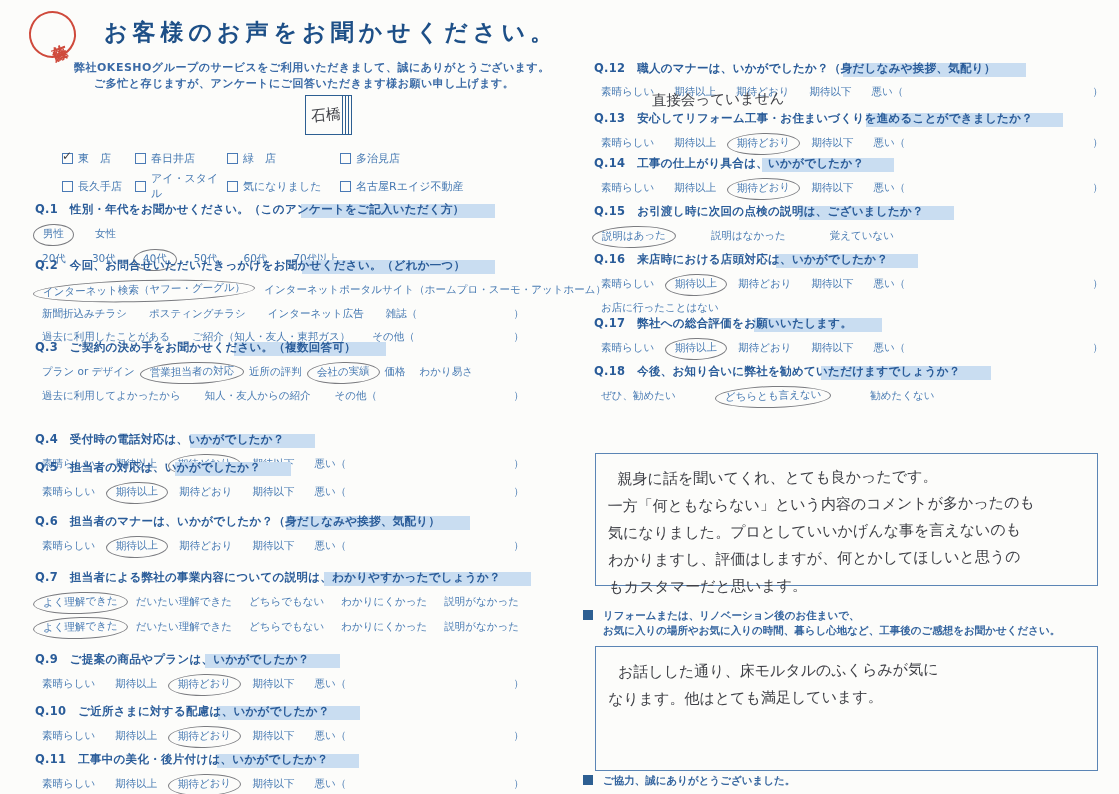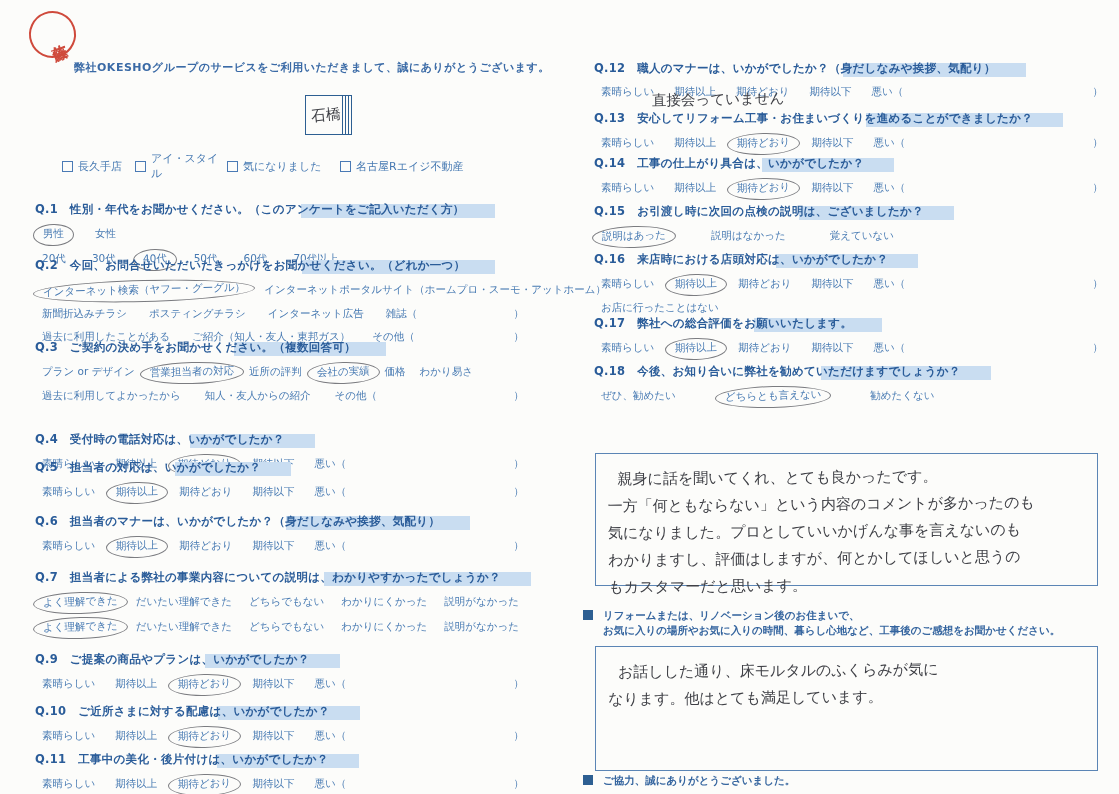"お客様のお声をお聞かせください。" div.title { html: none -> <div>お客様のお声をお聞かせください。</div> }
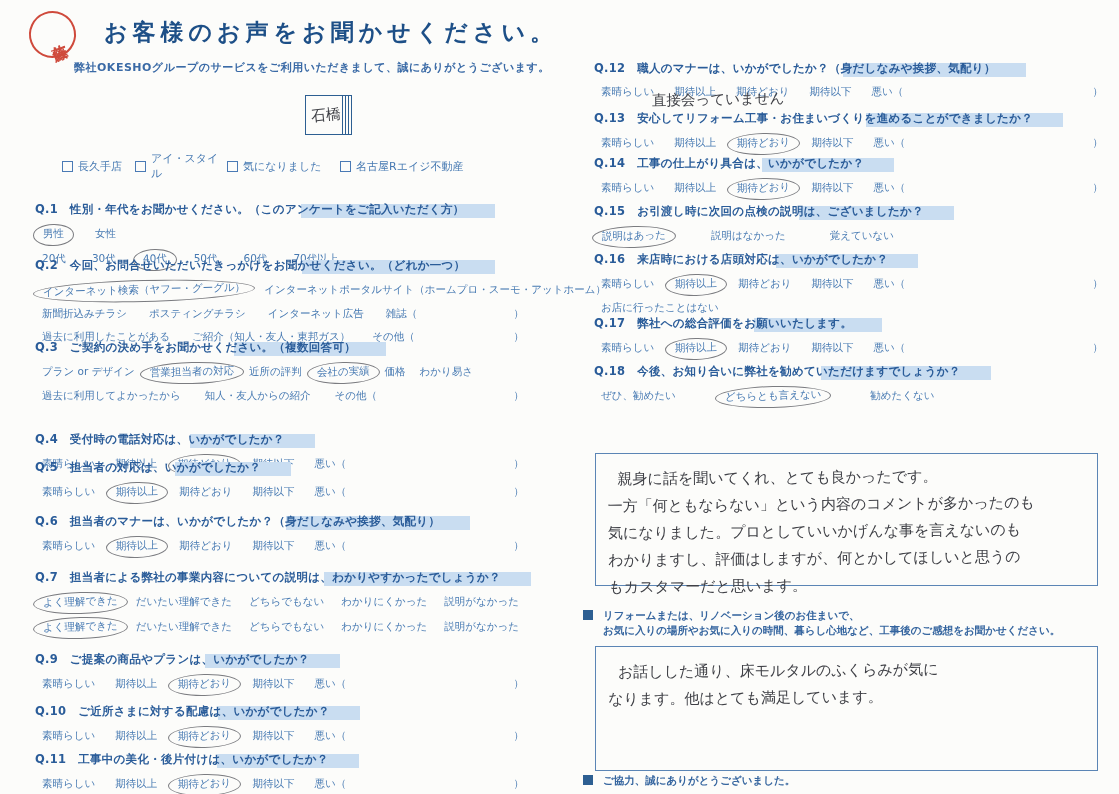"ご多忙と存じますが、アンケートにご回答いただきます様お願い申し上げます。" div.line2 { html: none -> <div>ご多忙と存じますが、アンケートにご回答いただきます様お願い申し上げます。</div> }
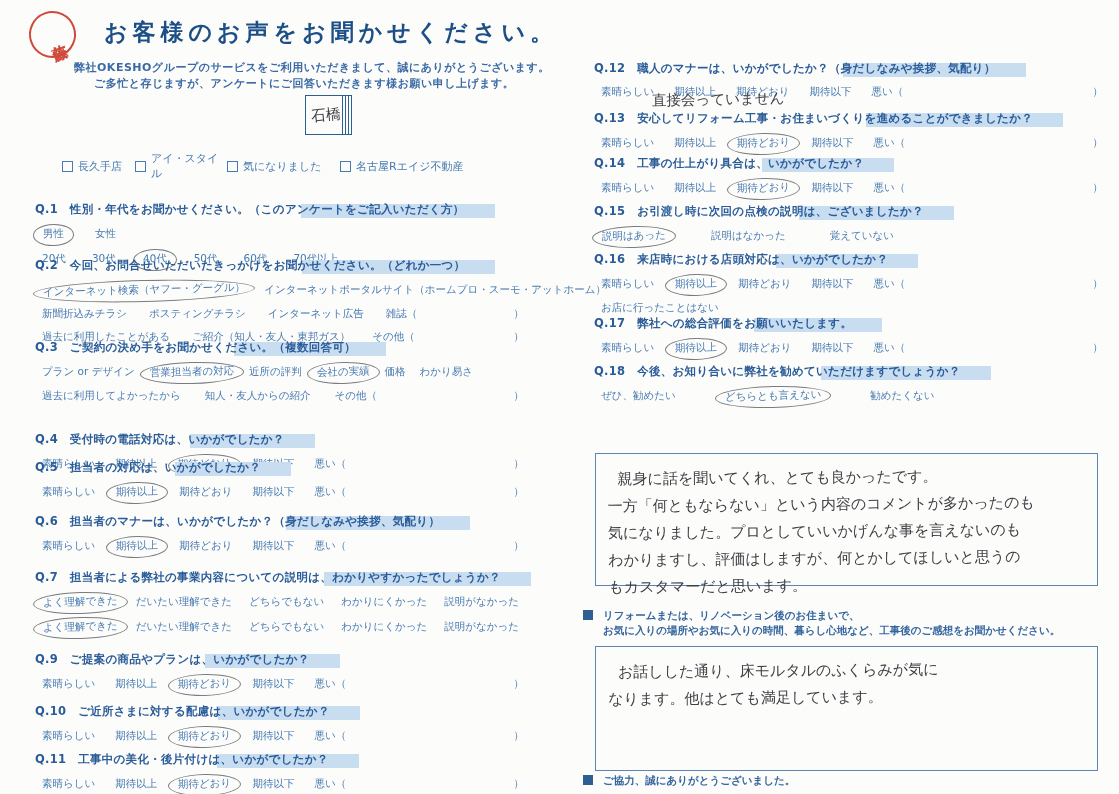"東 店" div.store-row { html: none -> <div> <span> <span></span> <span>東 店</span> </span> <span> <span></span> <span>春日井店</span> </span> <span> <span></span> <span>緑 店</span> </span> <span> <span></span> <span>多治見店</span> </span> </div> }
